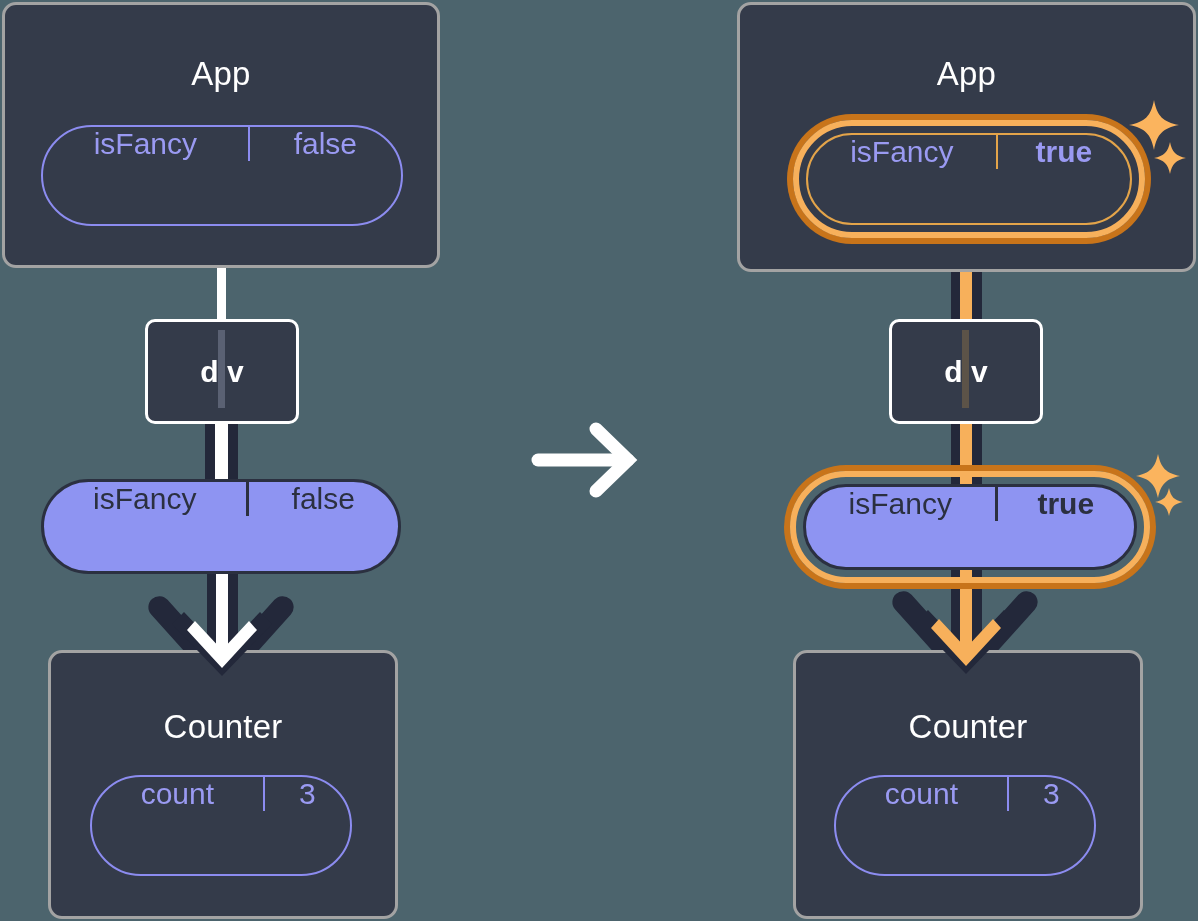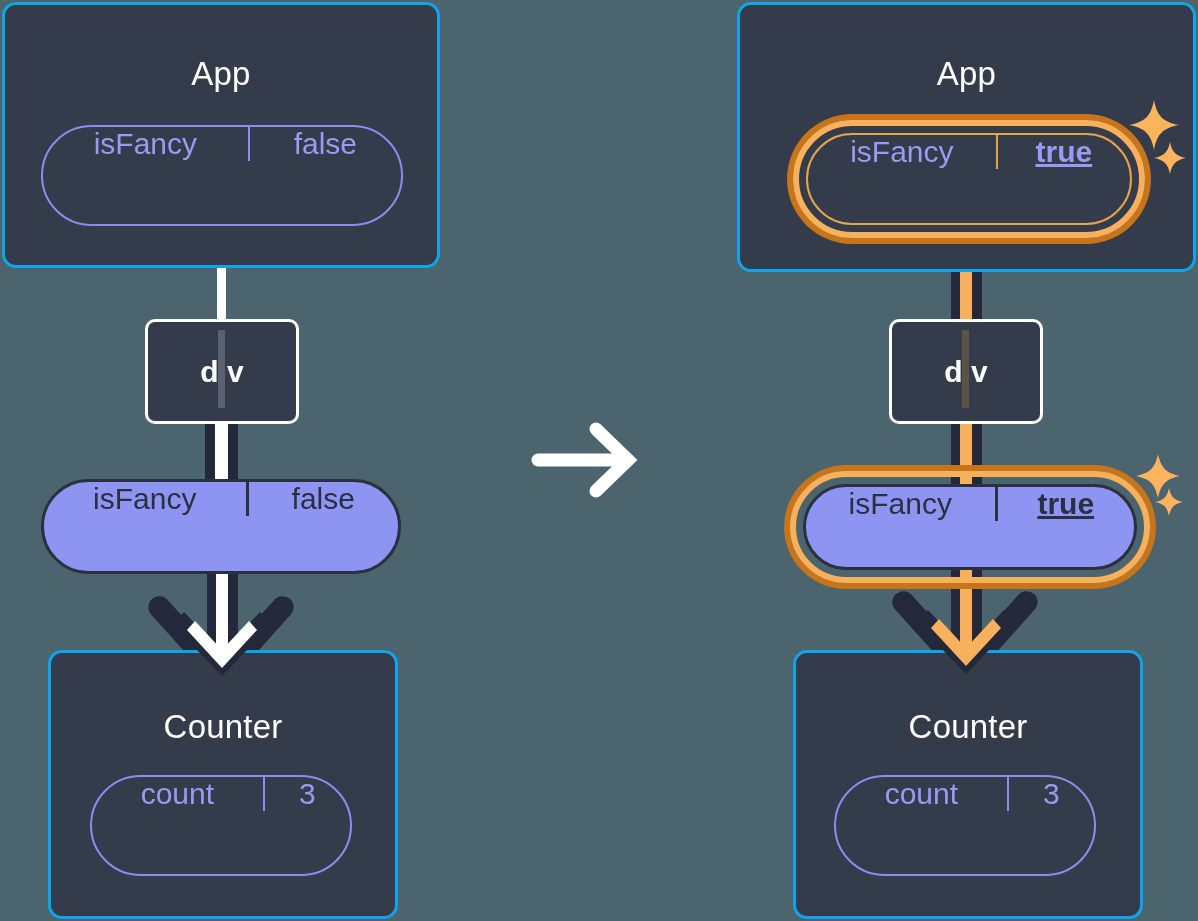"App" .card { border: 3px solid #0ea5e9 -> 3px solid #a3a3a3 }
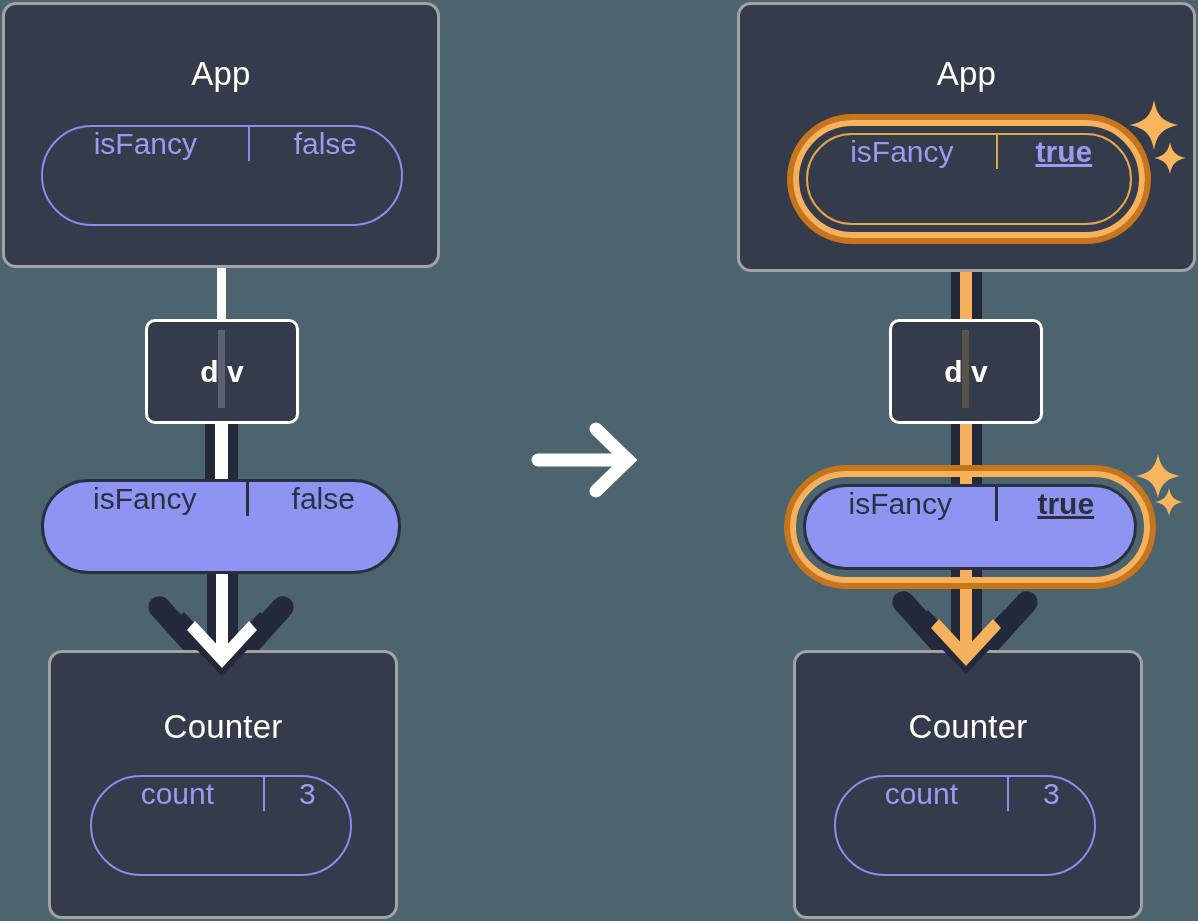"true" .bold { text-decoration: underline -> none }
